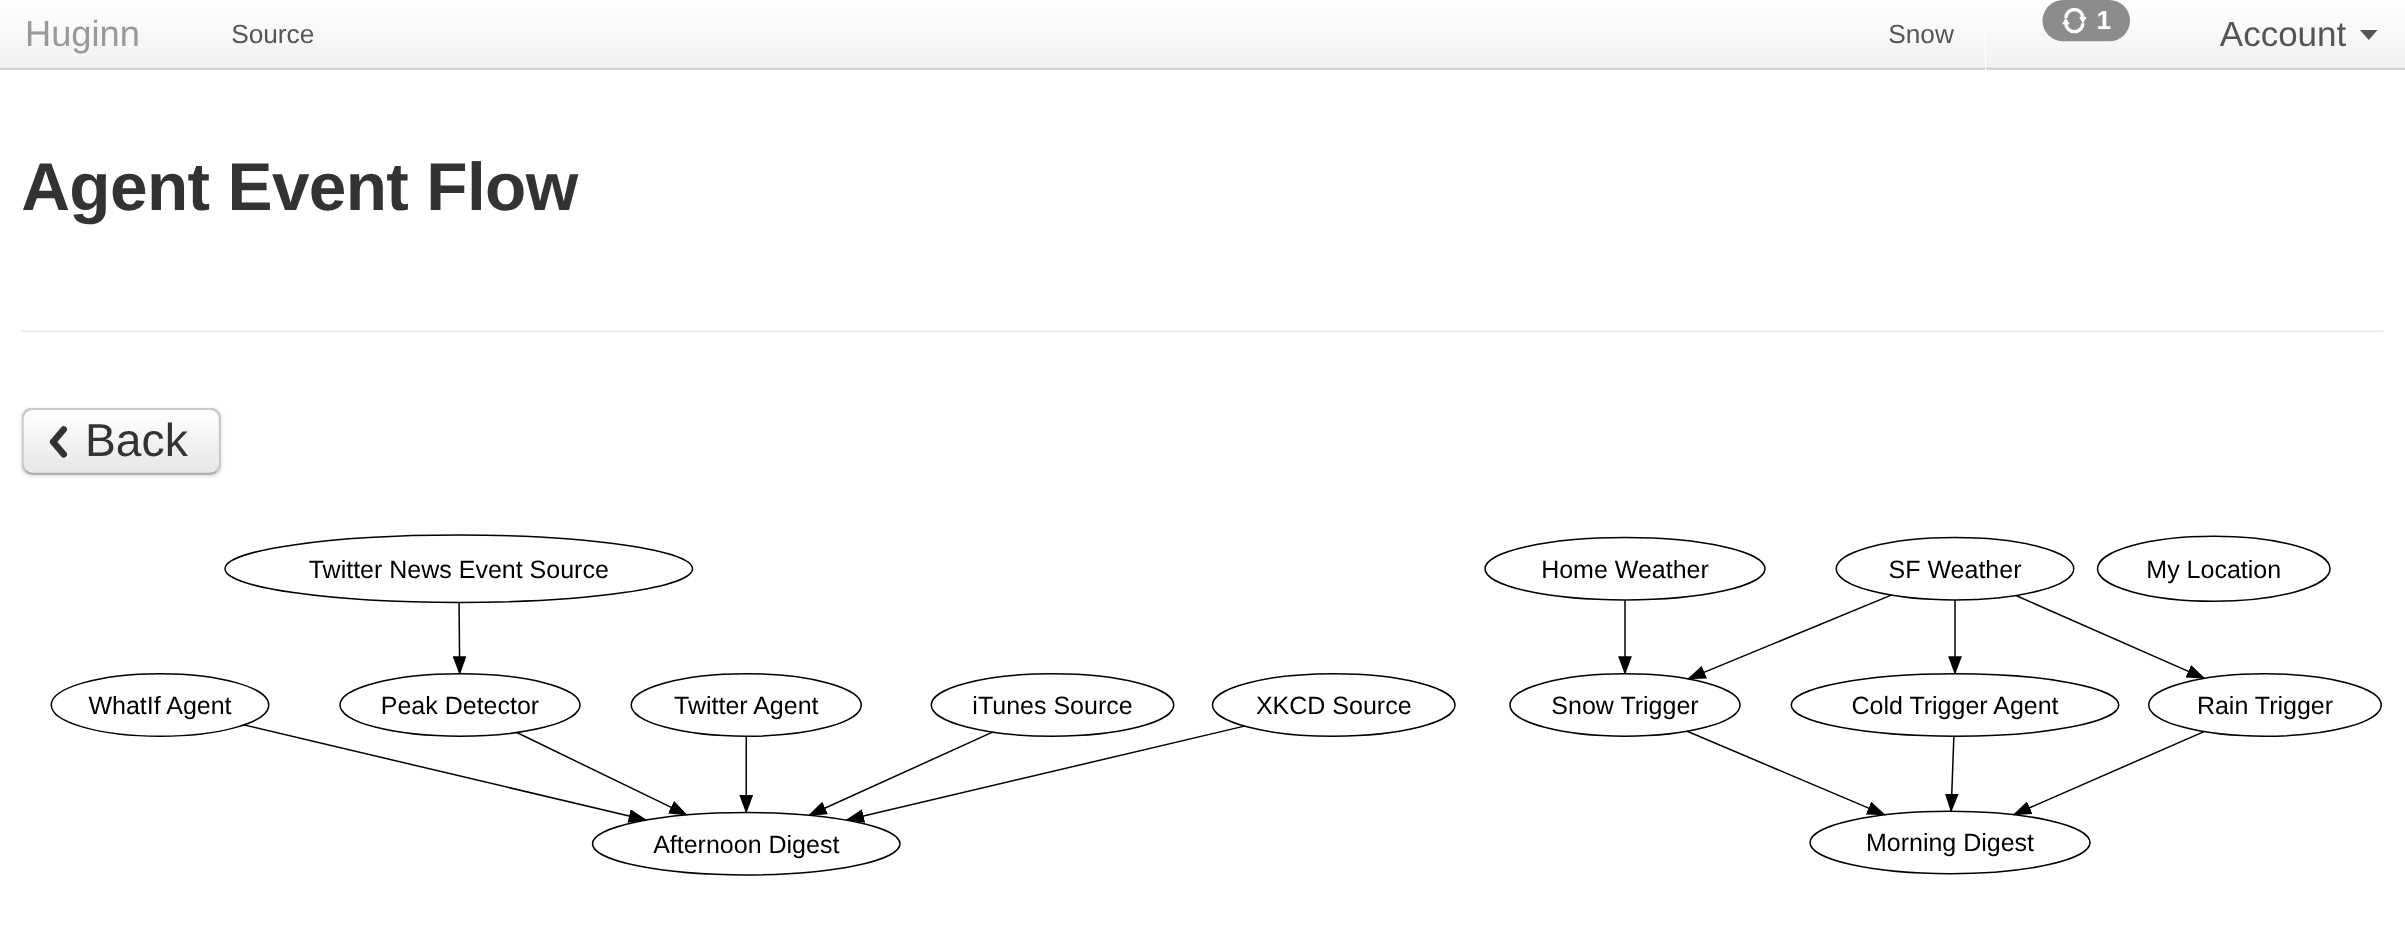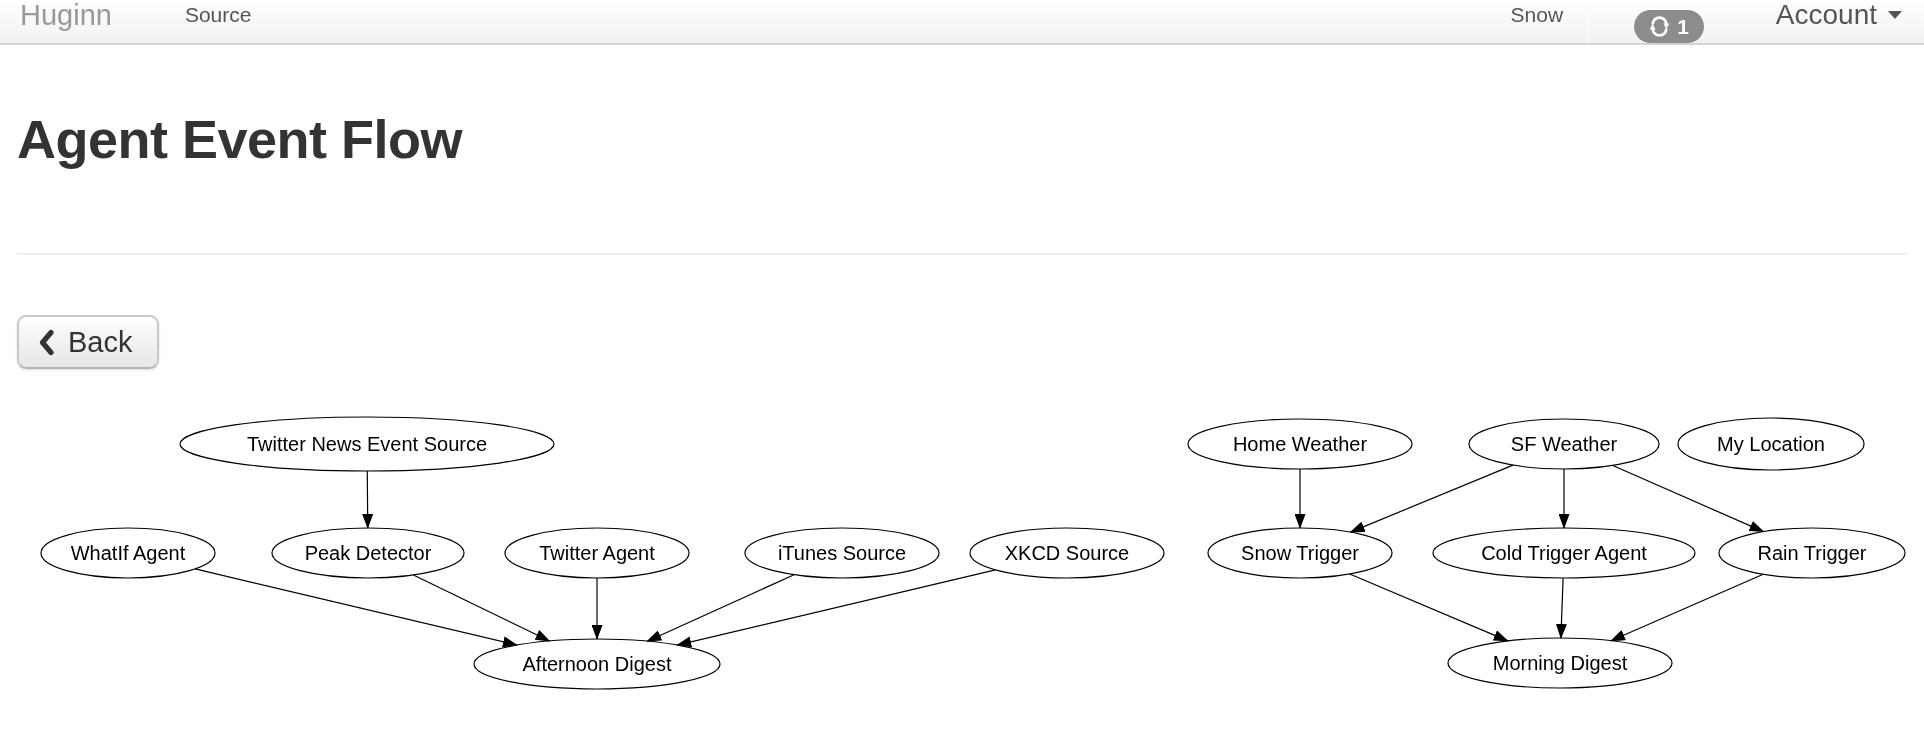"Huginn" .navbar { align-items: flex-end -> flex-start; height: 45px -> 56px }
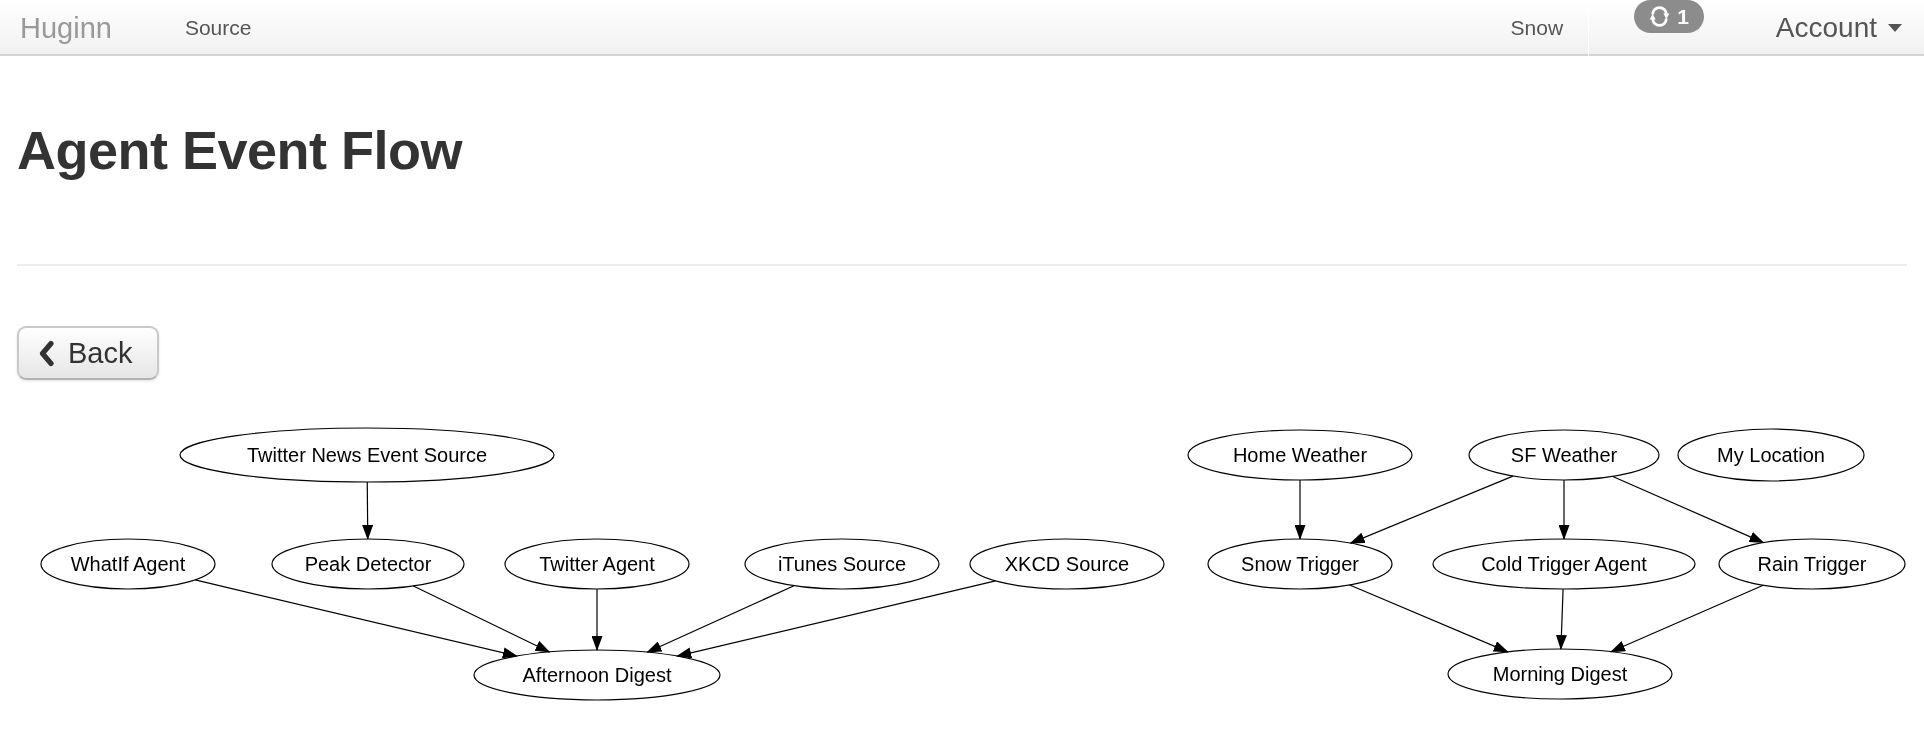"Back" .btn-back { font-size: 29px -> 37px }
